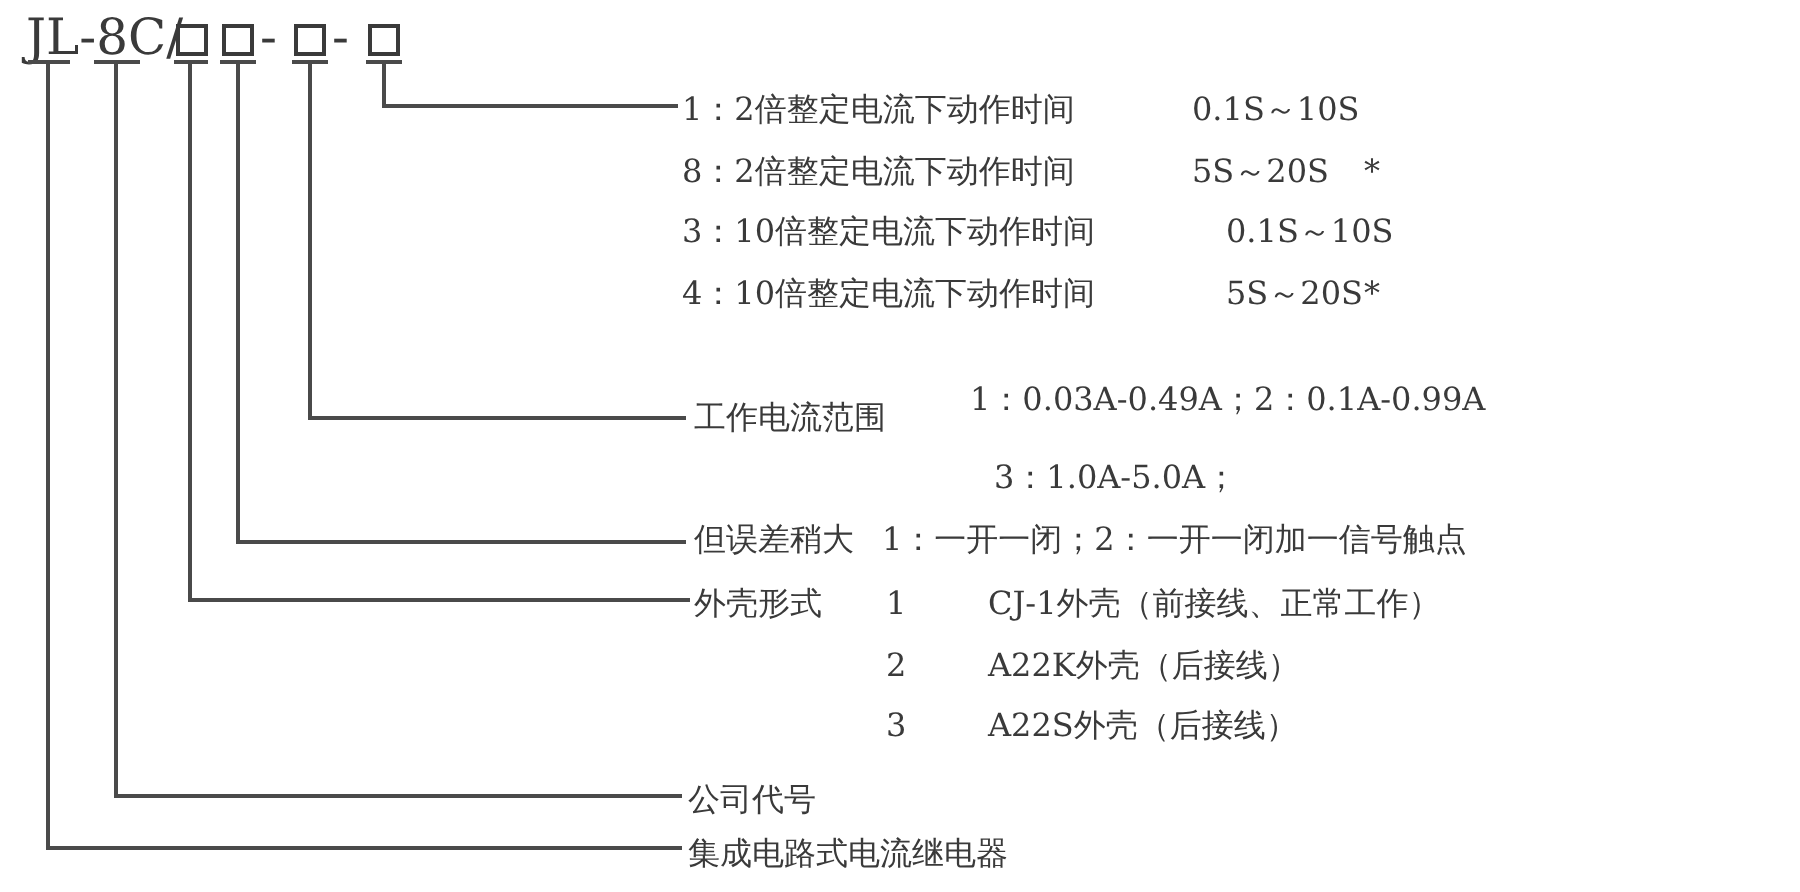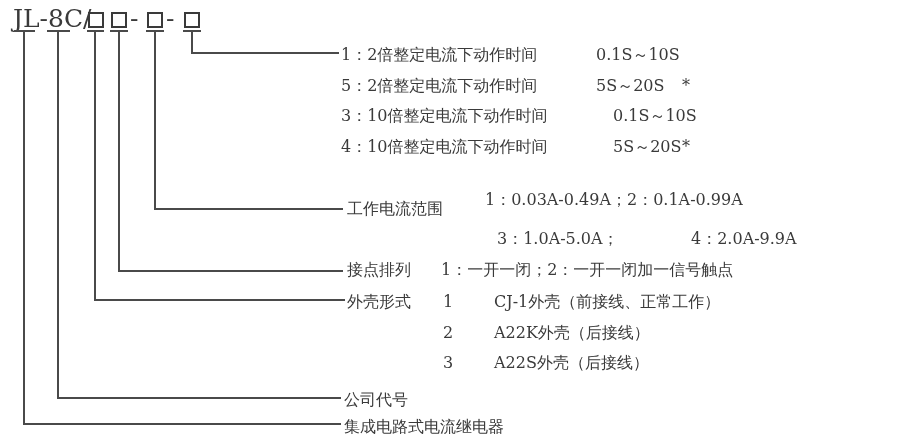"5：2倍整定电流下动作时间" span.txt { text: 5 -> 8 }
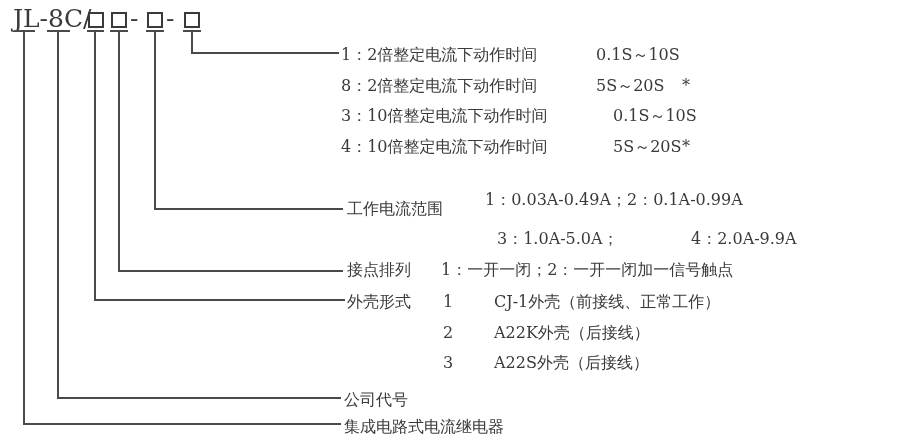"4：2.0A-9.9A" span.txt { html: <span>4：2.0A-9.9A</span> -> none }
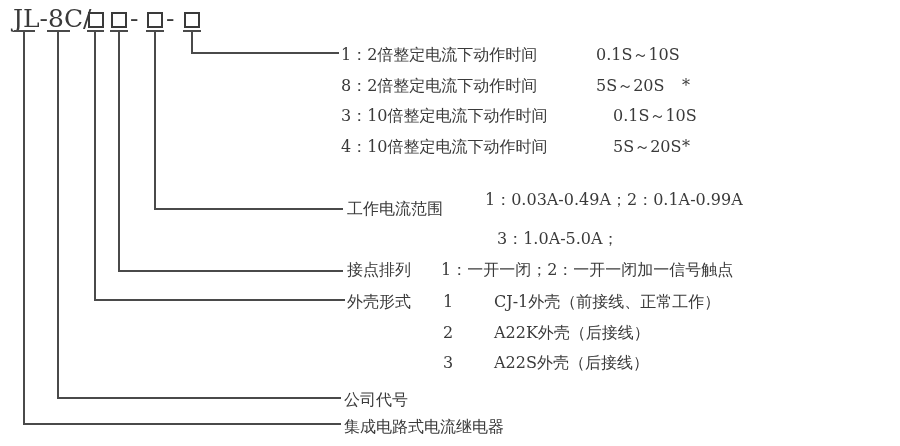"接点排列" span.txt { text: 接点排列 -> 但误差稍大 }
